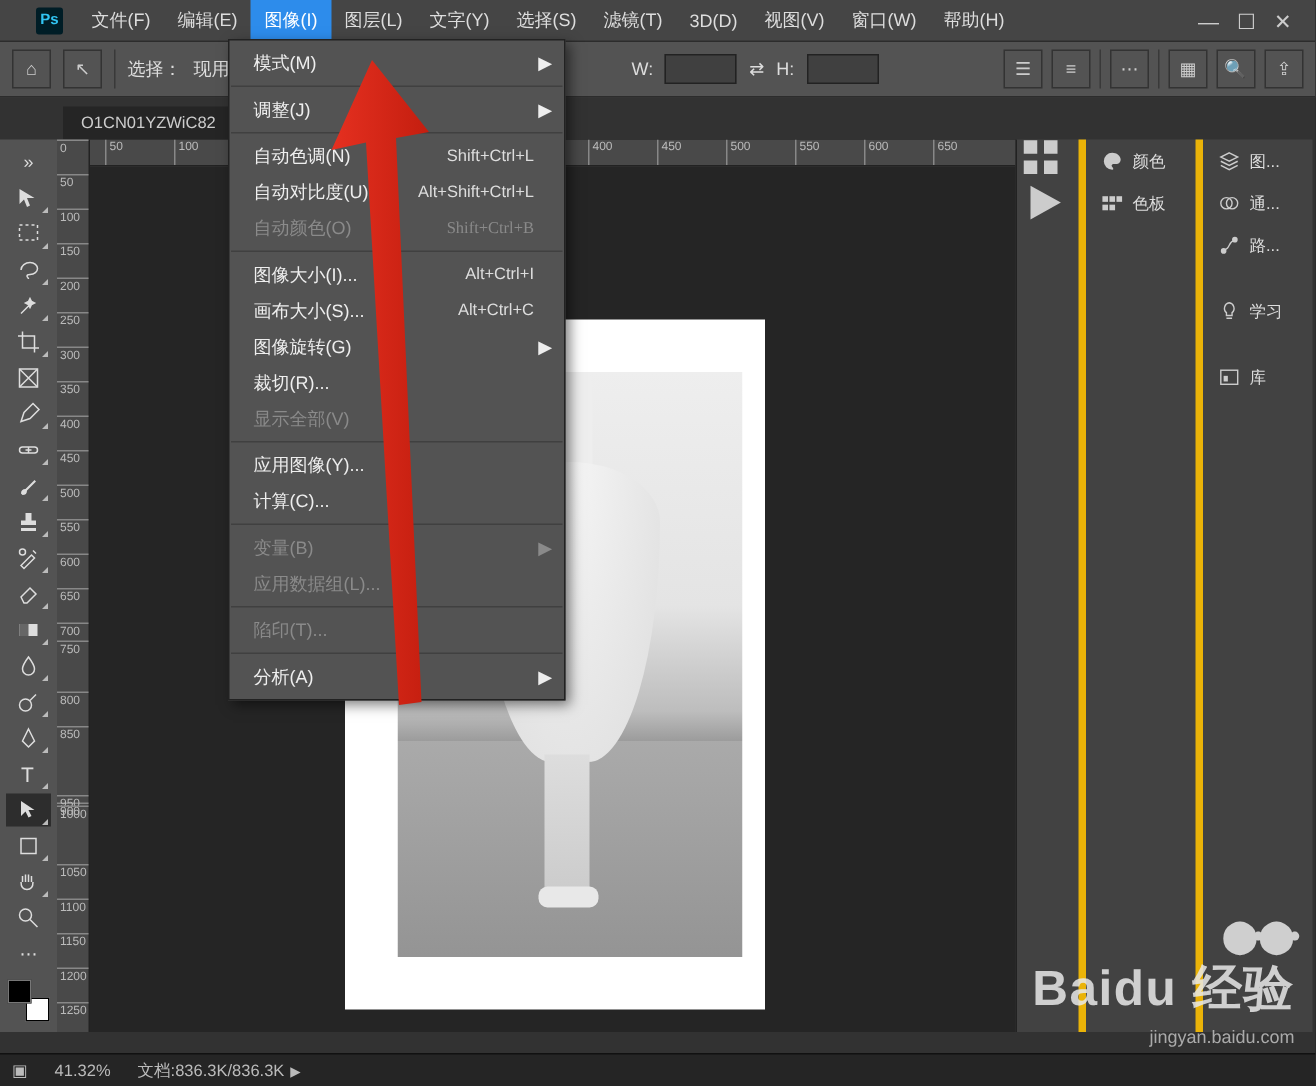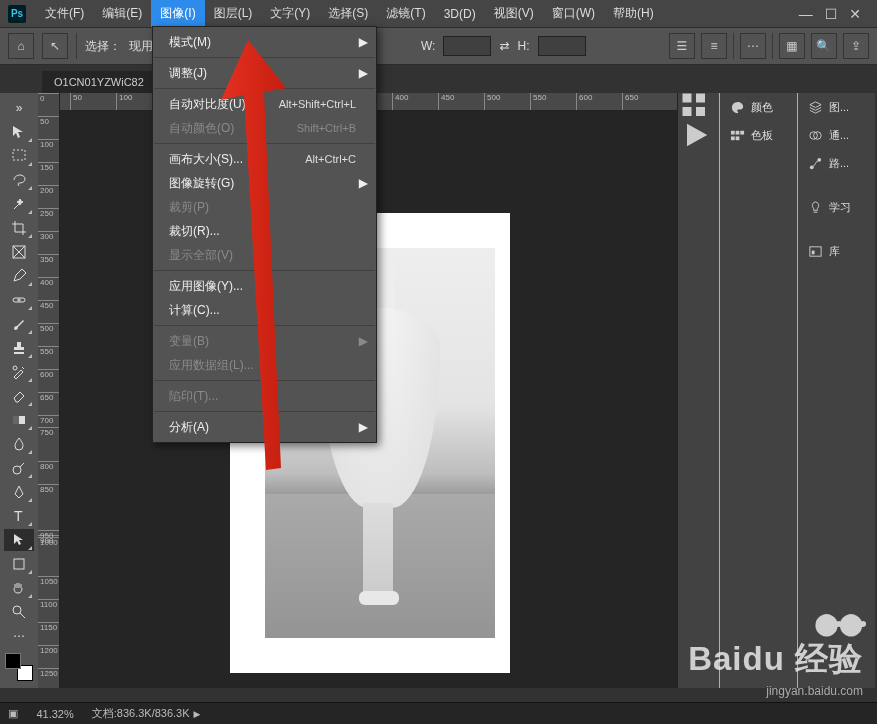"Ps" .menubar { padding-left: 8px -> 24px }
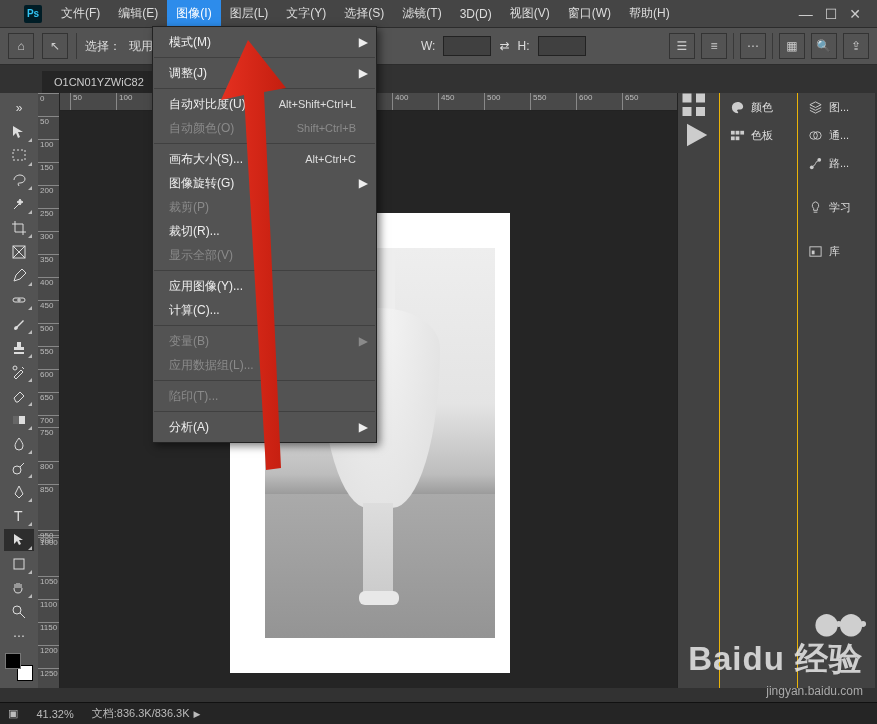"自动色调(N)" div.dd-row { html: none -> <div> <span>自动色调(N)</span> <span>Shift+Ctrl+L</span> </div> }
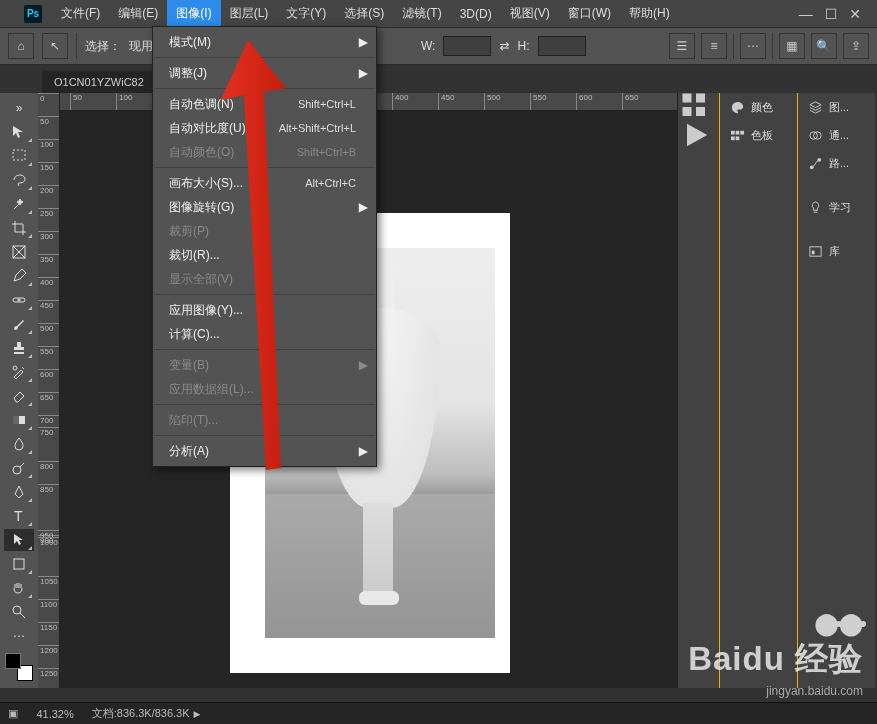"颜色" .pcol2 { border-left: 1px solid #eab308 -> 5px solid #eab308 }
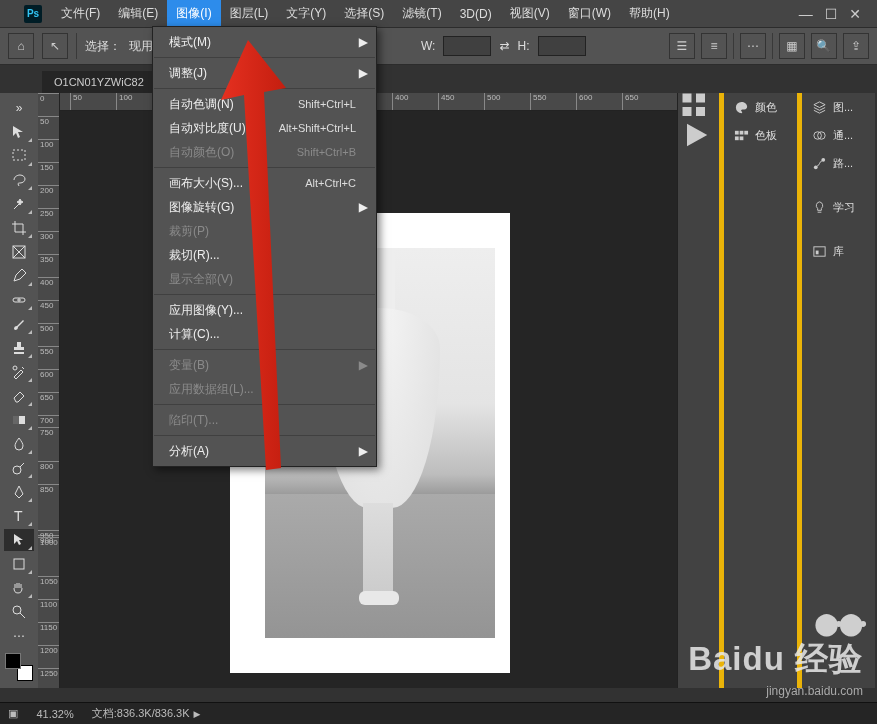"Shift+Ctrl+B" .dd-row.disabled .shortcut { font-family: none -> Liberation Serif, serif }
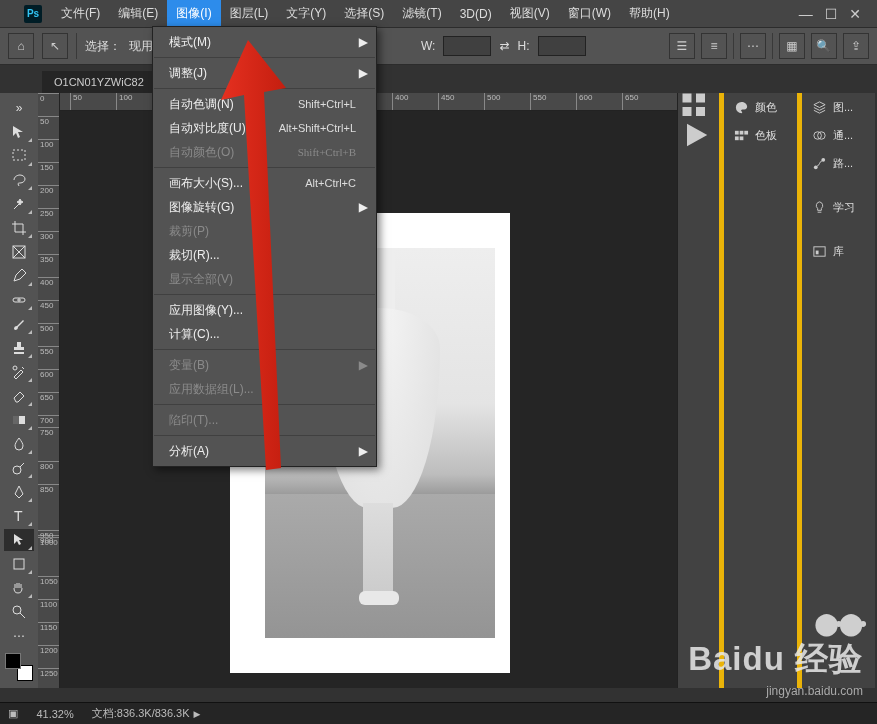"图像大小(I)..." div.dd-row { html: none -> <div> <span>图像大小(I)...</span> <span>Alt+Ctrl+I</span> </div> }
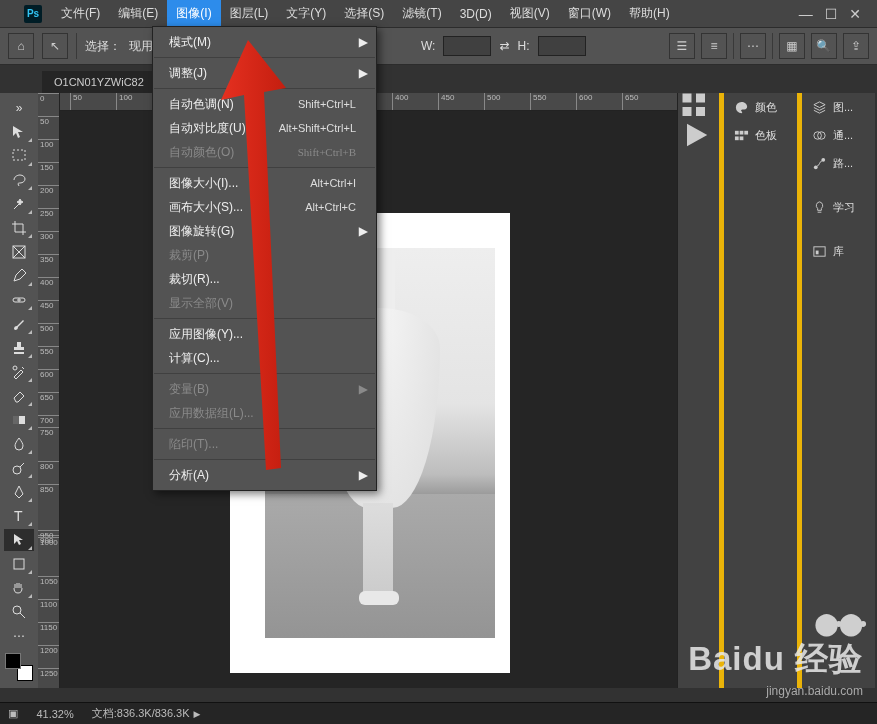"裁剪(P)" div.dd-row { html: <div> <span>裁剪(P)</span> </div> -> none }
